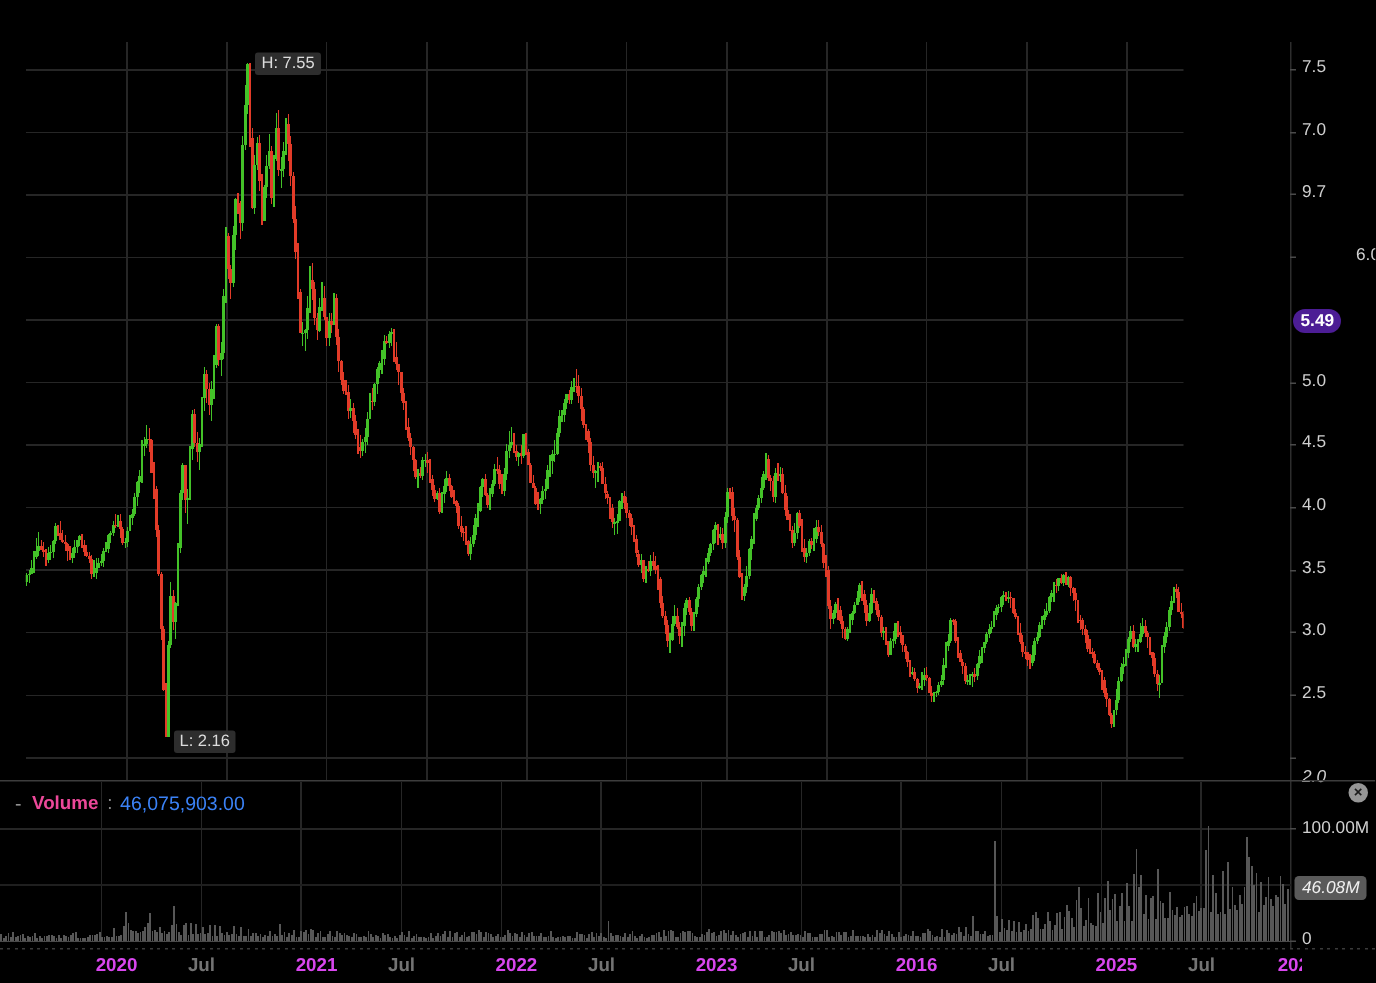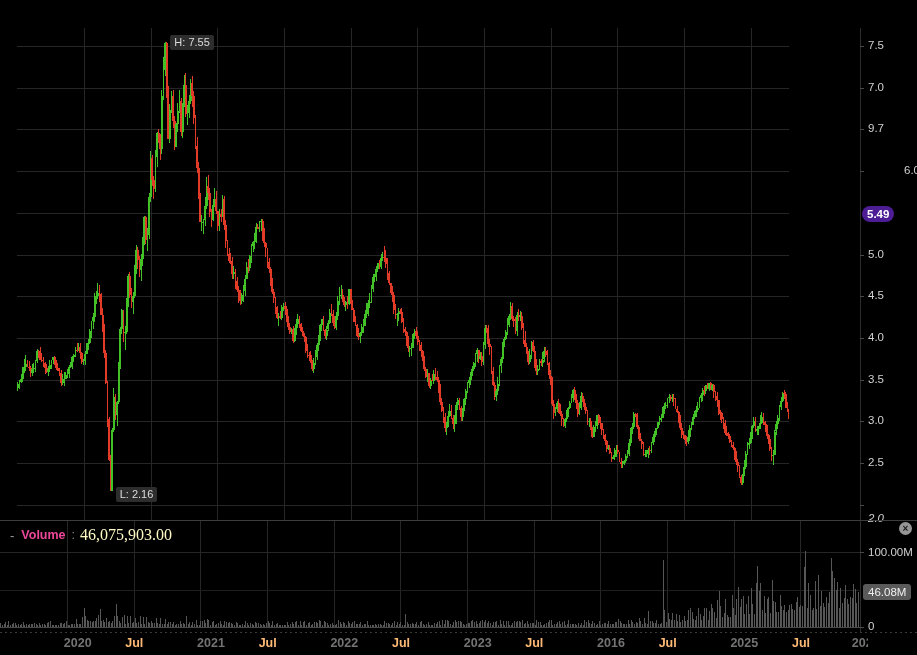"46,075,903.00" #volume-header .vv { color: #fef9c3 -> #3b82f6; font-family: Liberation Serif, serif -> none; font-size: 16px -> 13px }
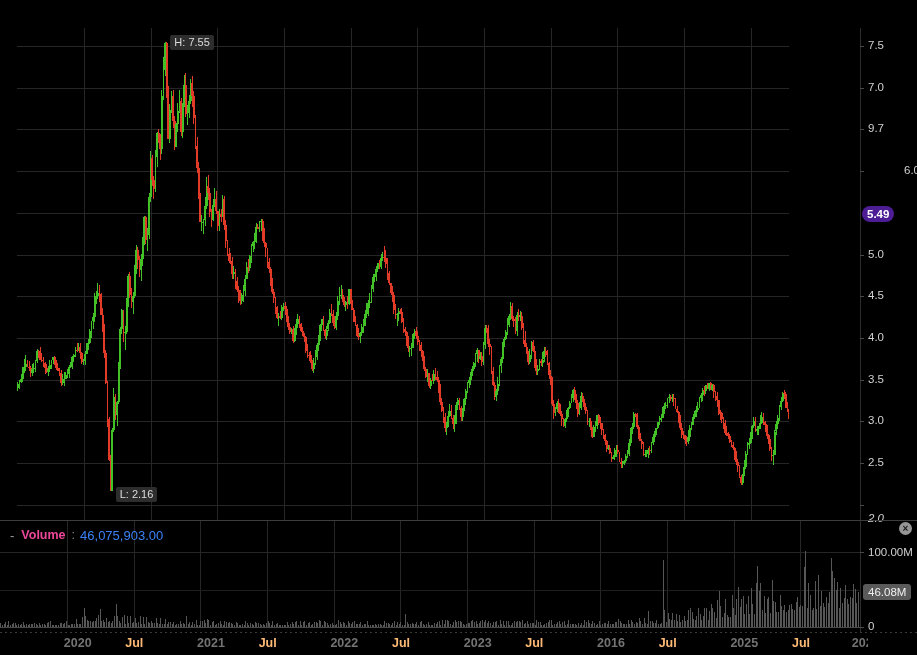"46.08M" .badge-gray { font-style: none -> italic }
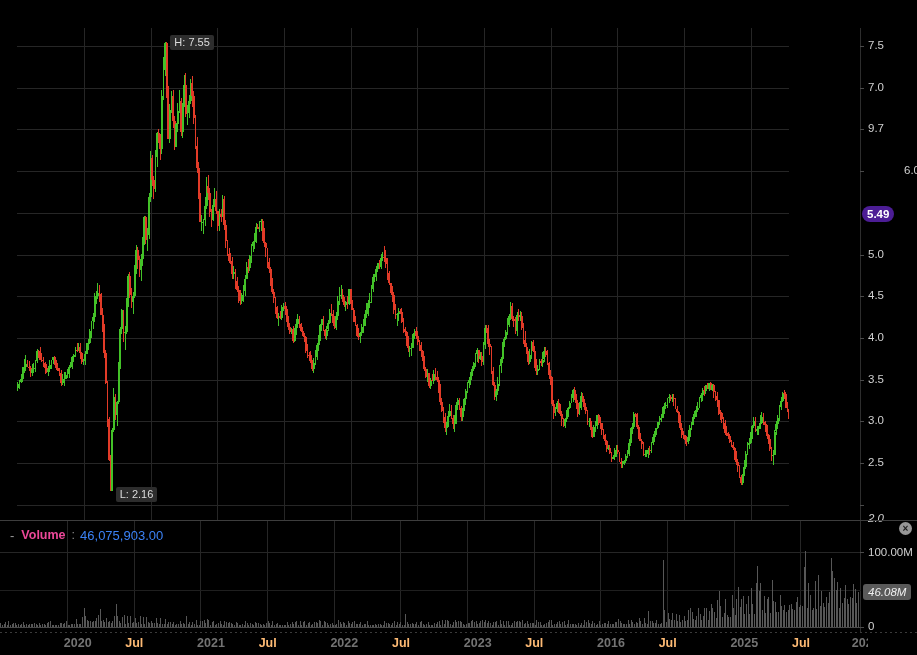"2020" .xlab { color: #737373 -> #d946ef }
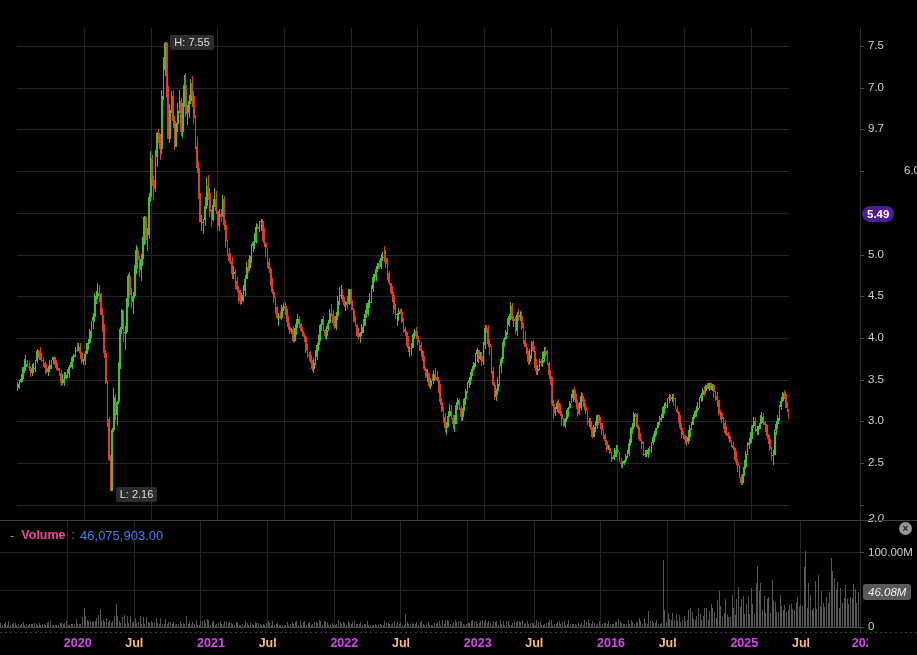"Jul" .xlab.mon { color: #fdba74 -> #737373 }
